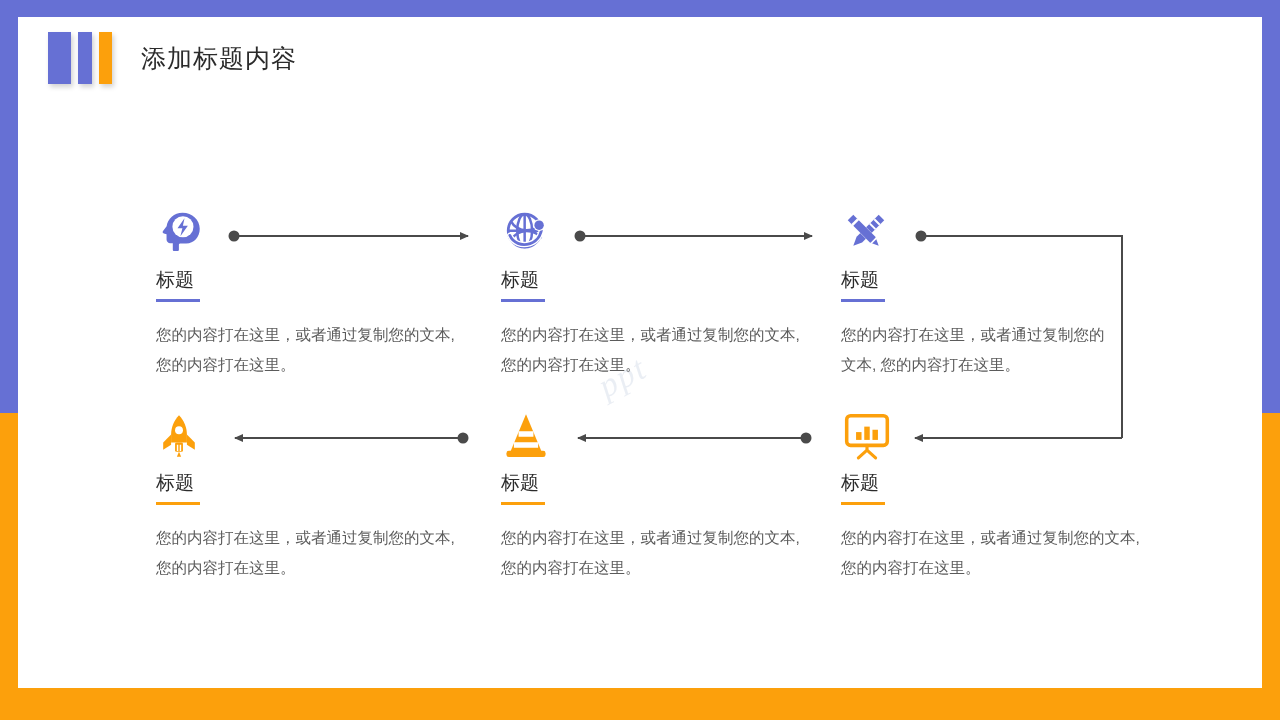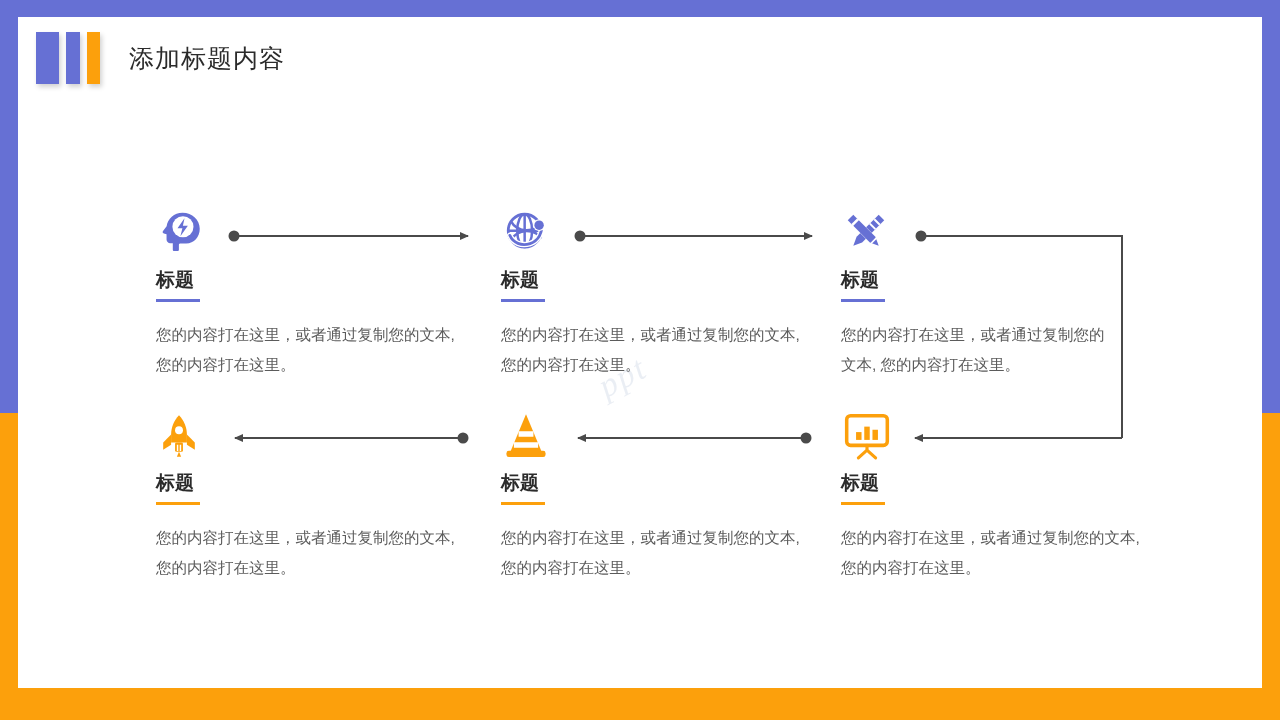"添加标题内容" .header { left: 36px -> 48px }
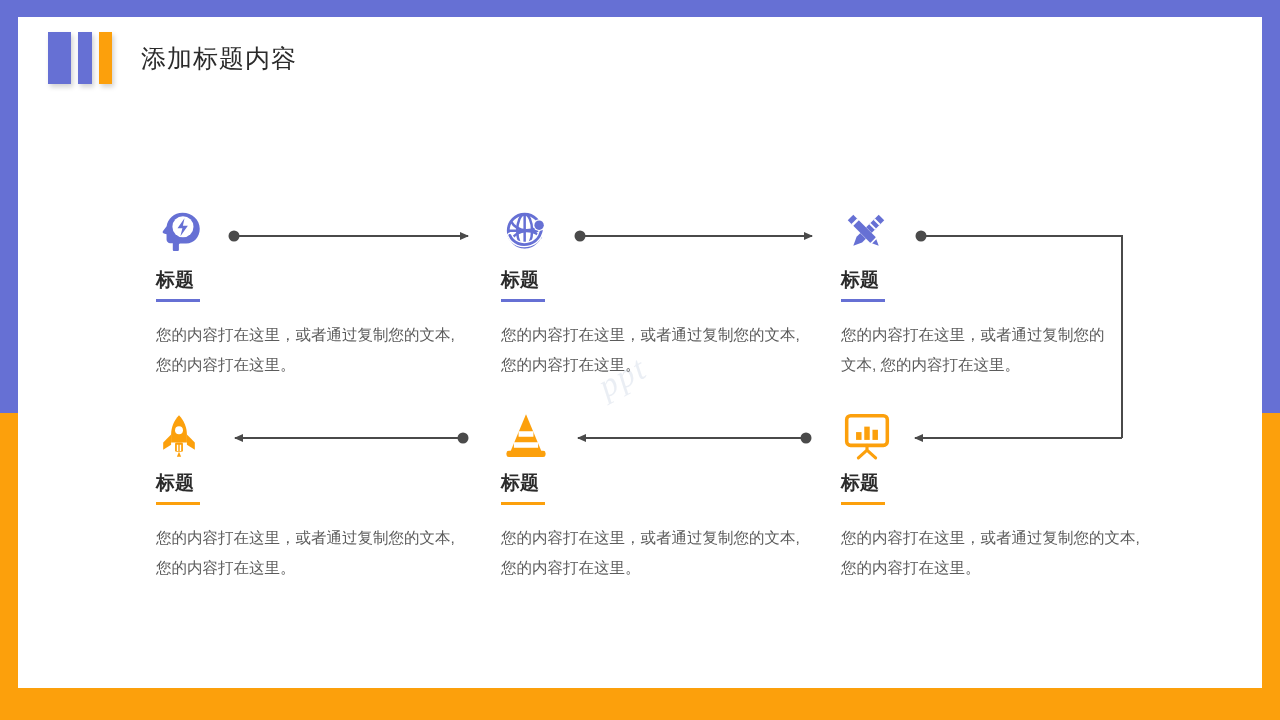"标题" .item .item-title { font-weight: bold -> normal }
